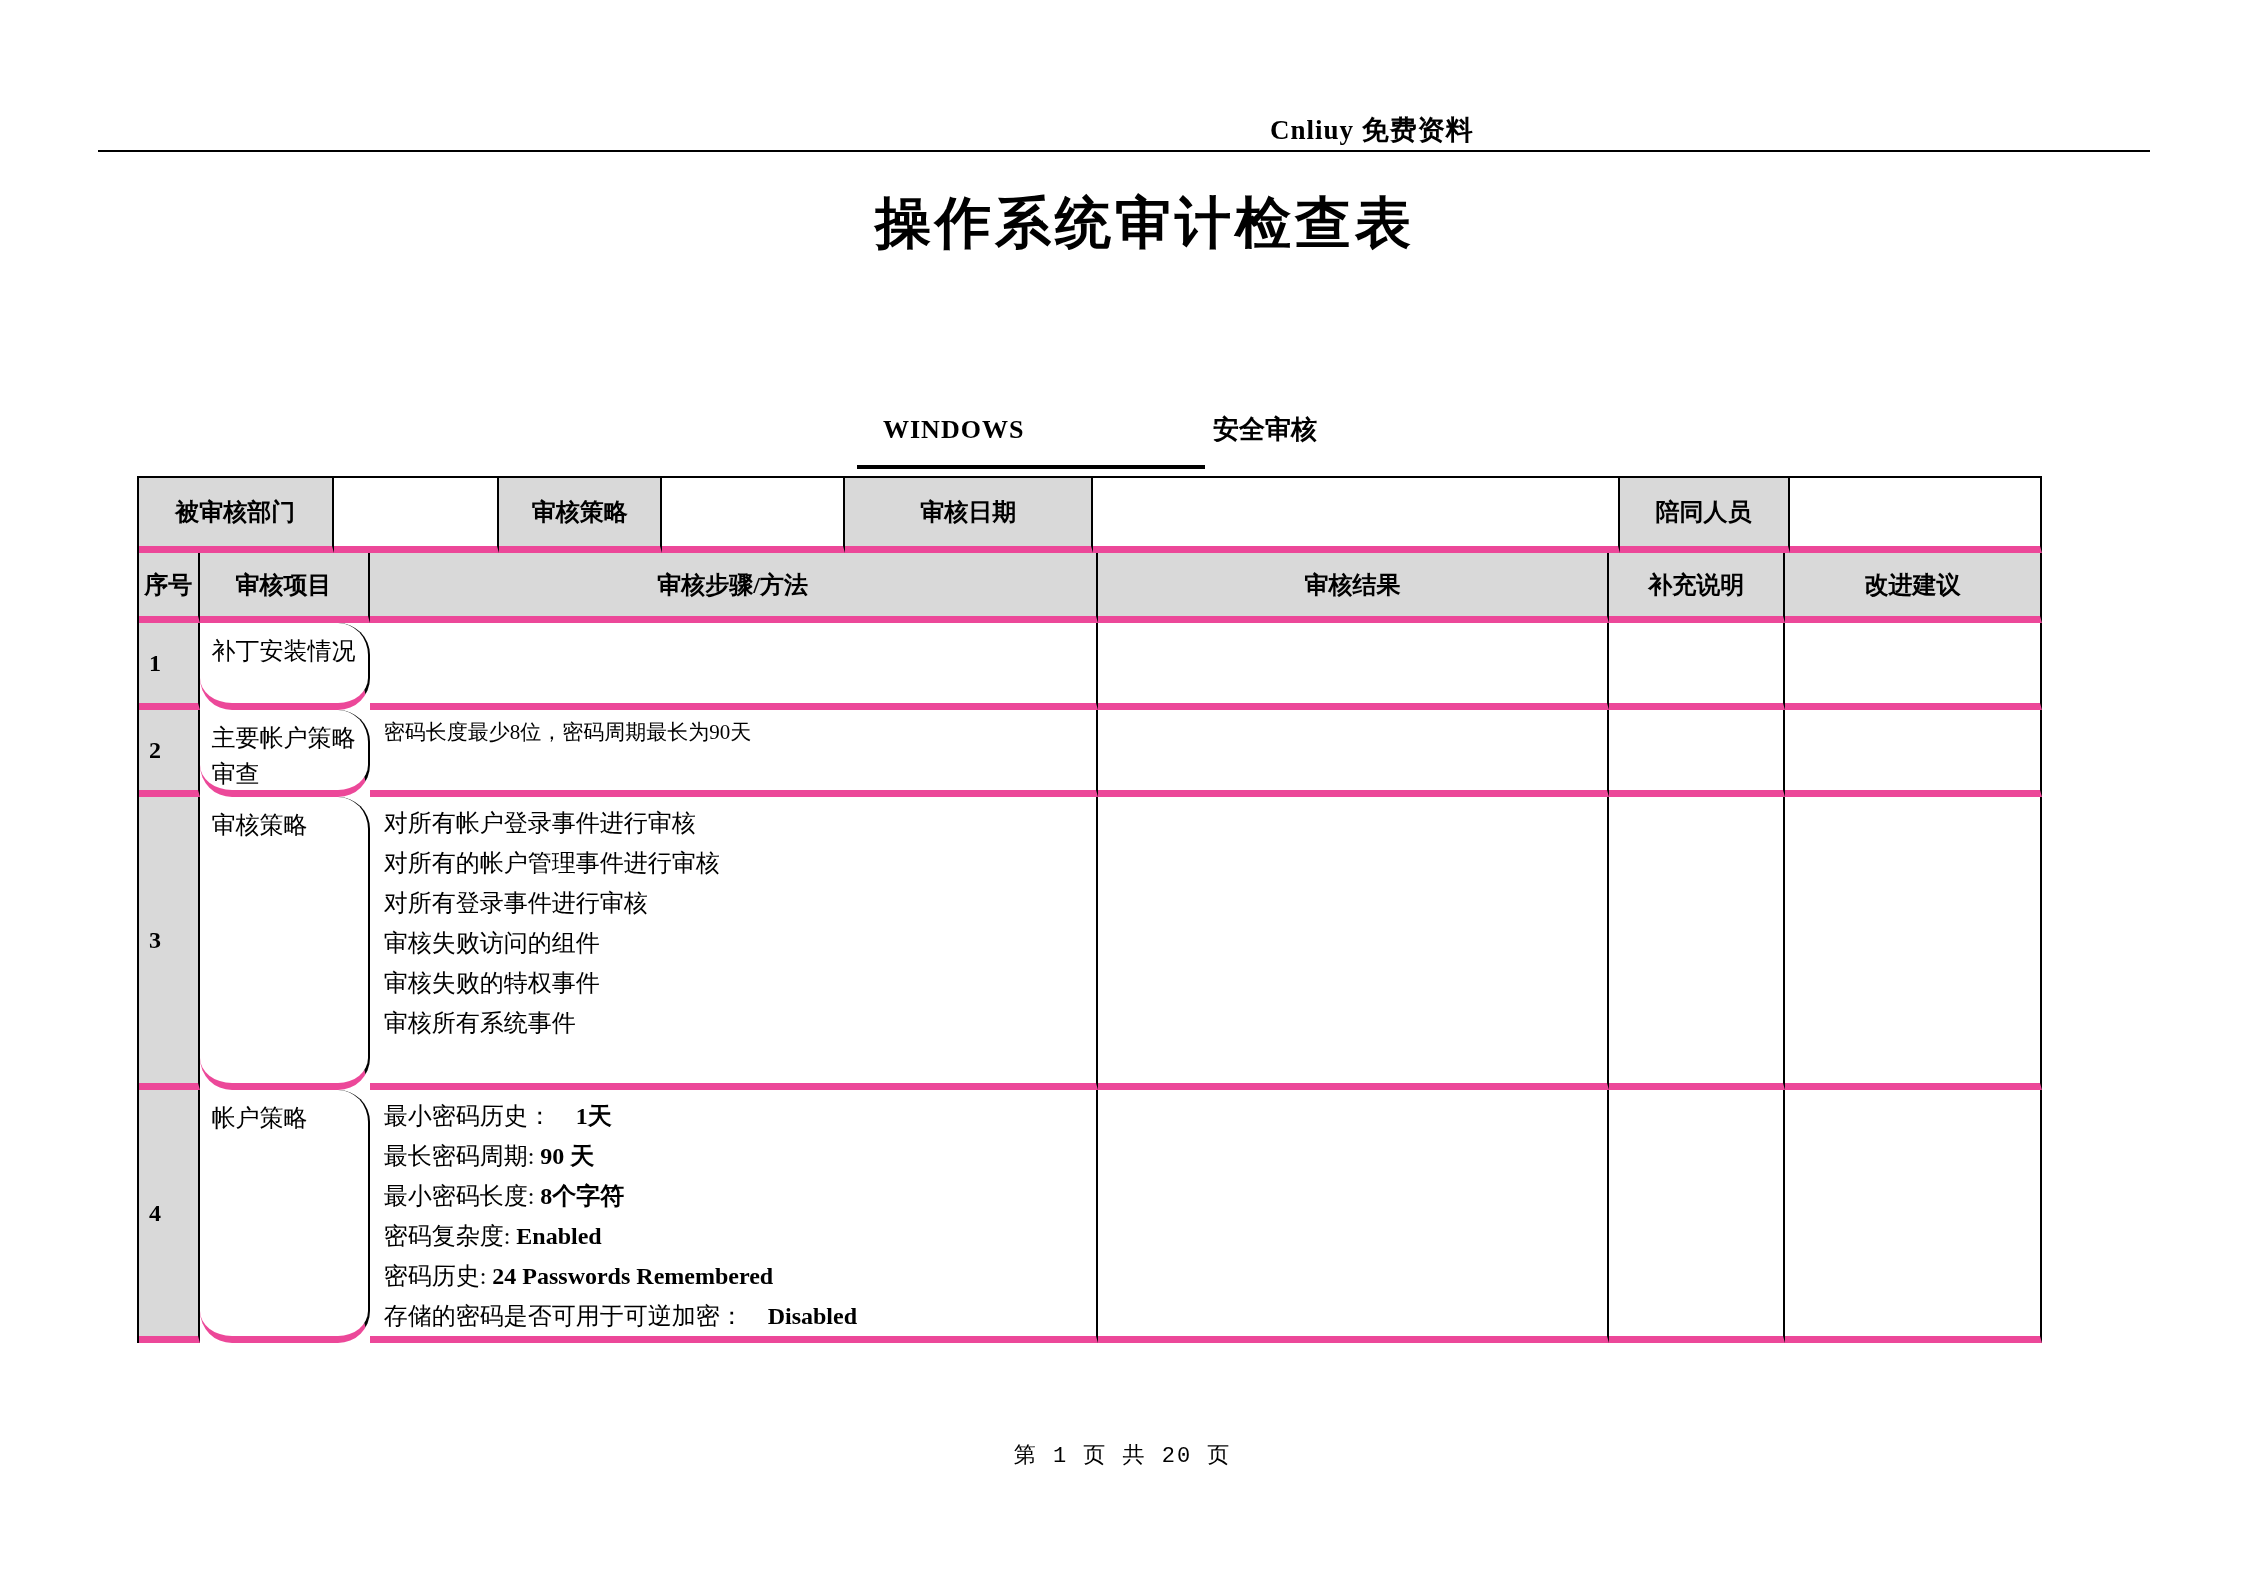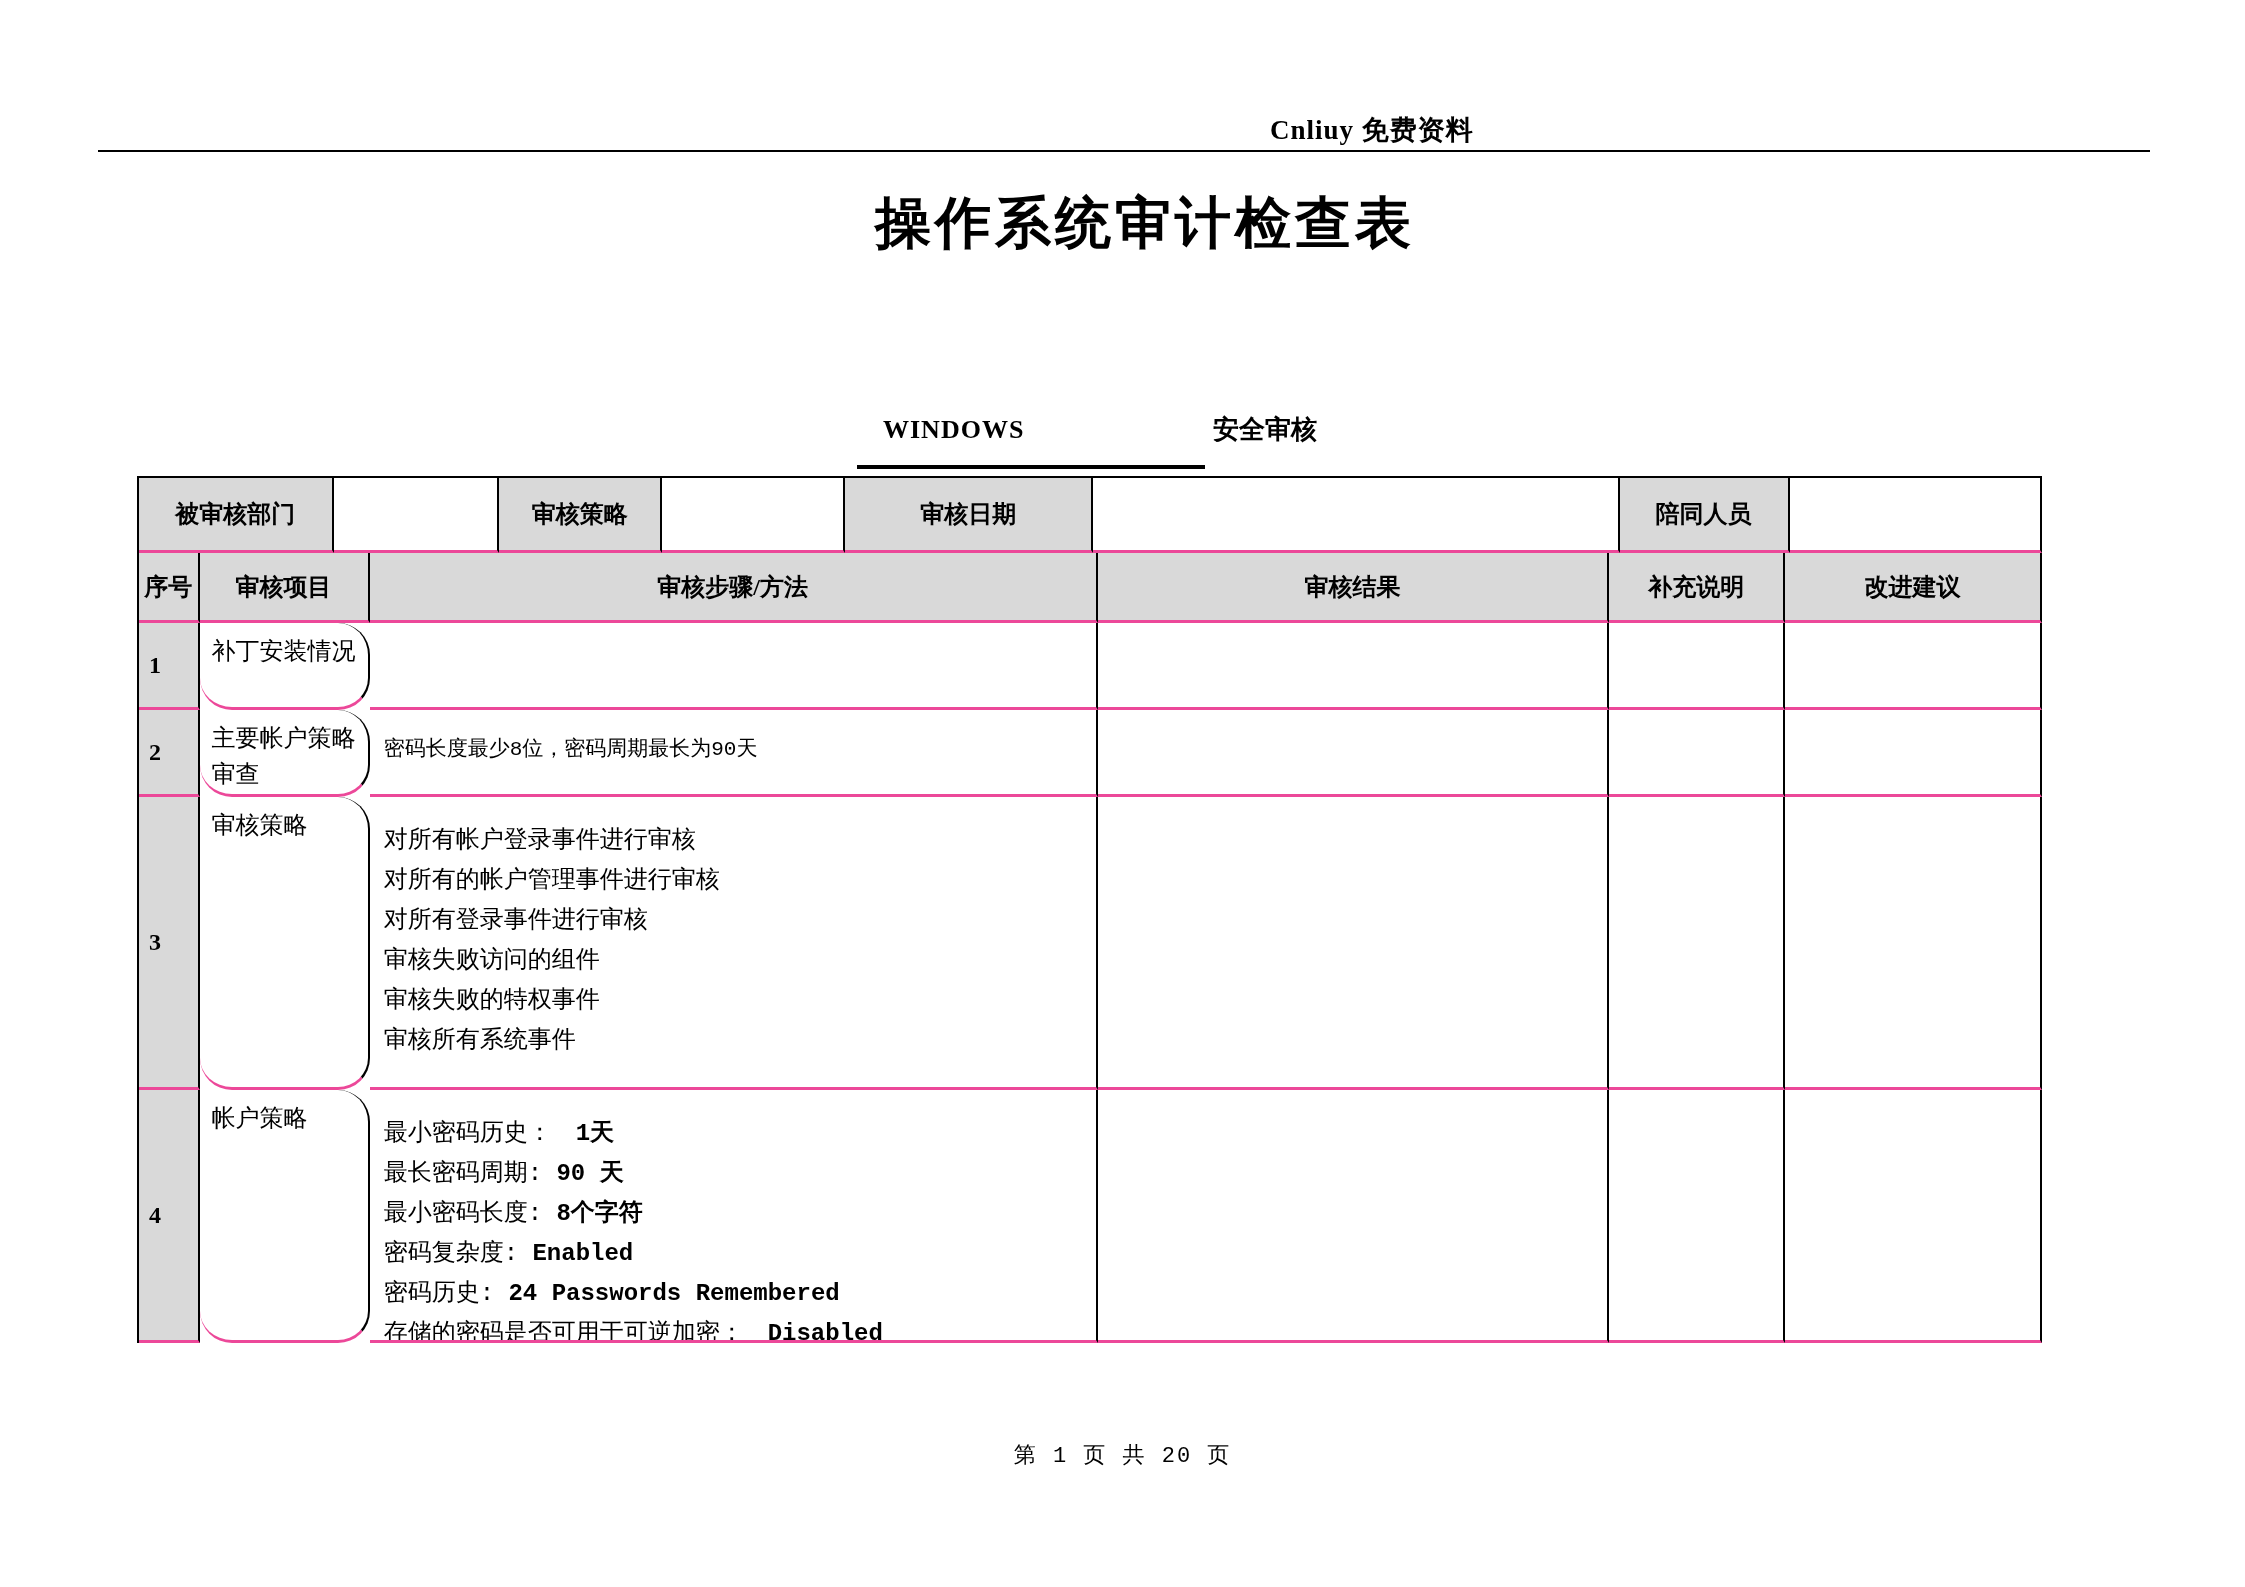"被审核部门" .cell { border-bottom: 3px solid #ec4899 -> 7px solid #ec4899 }
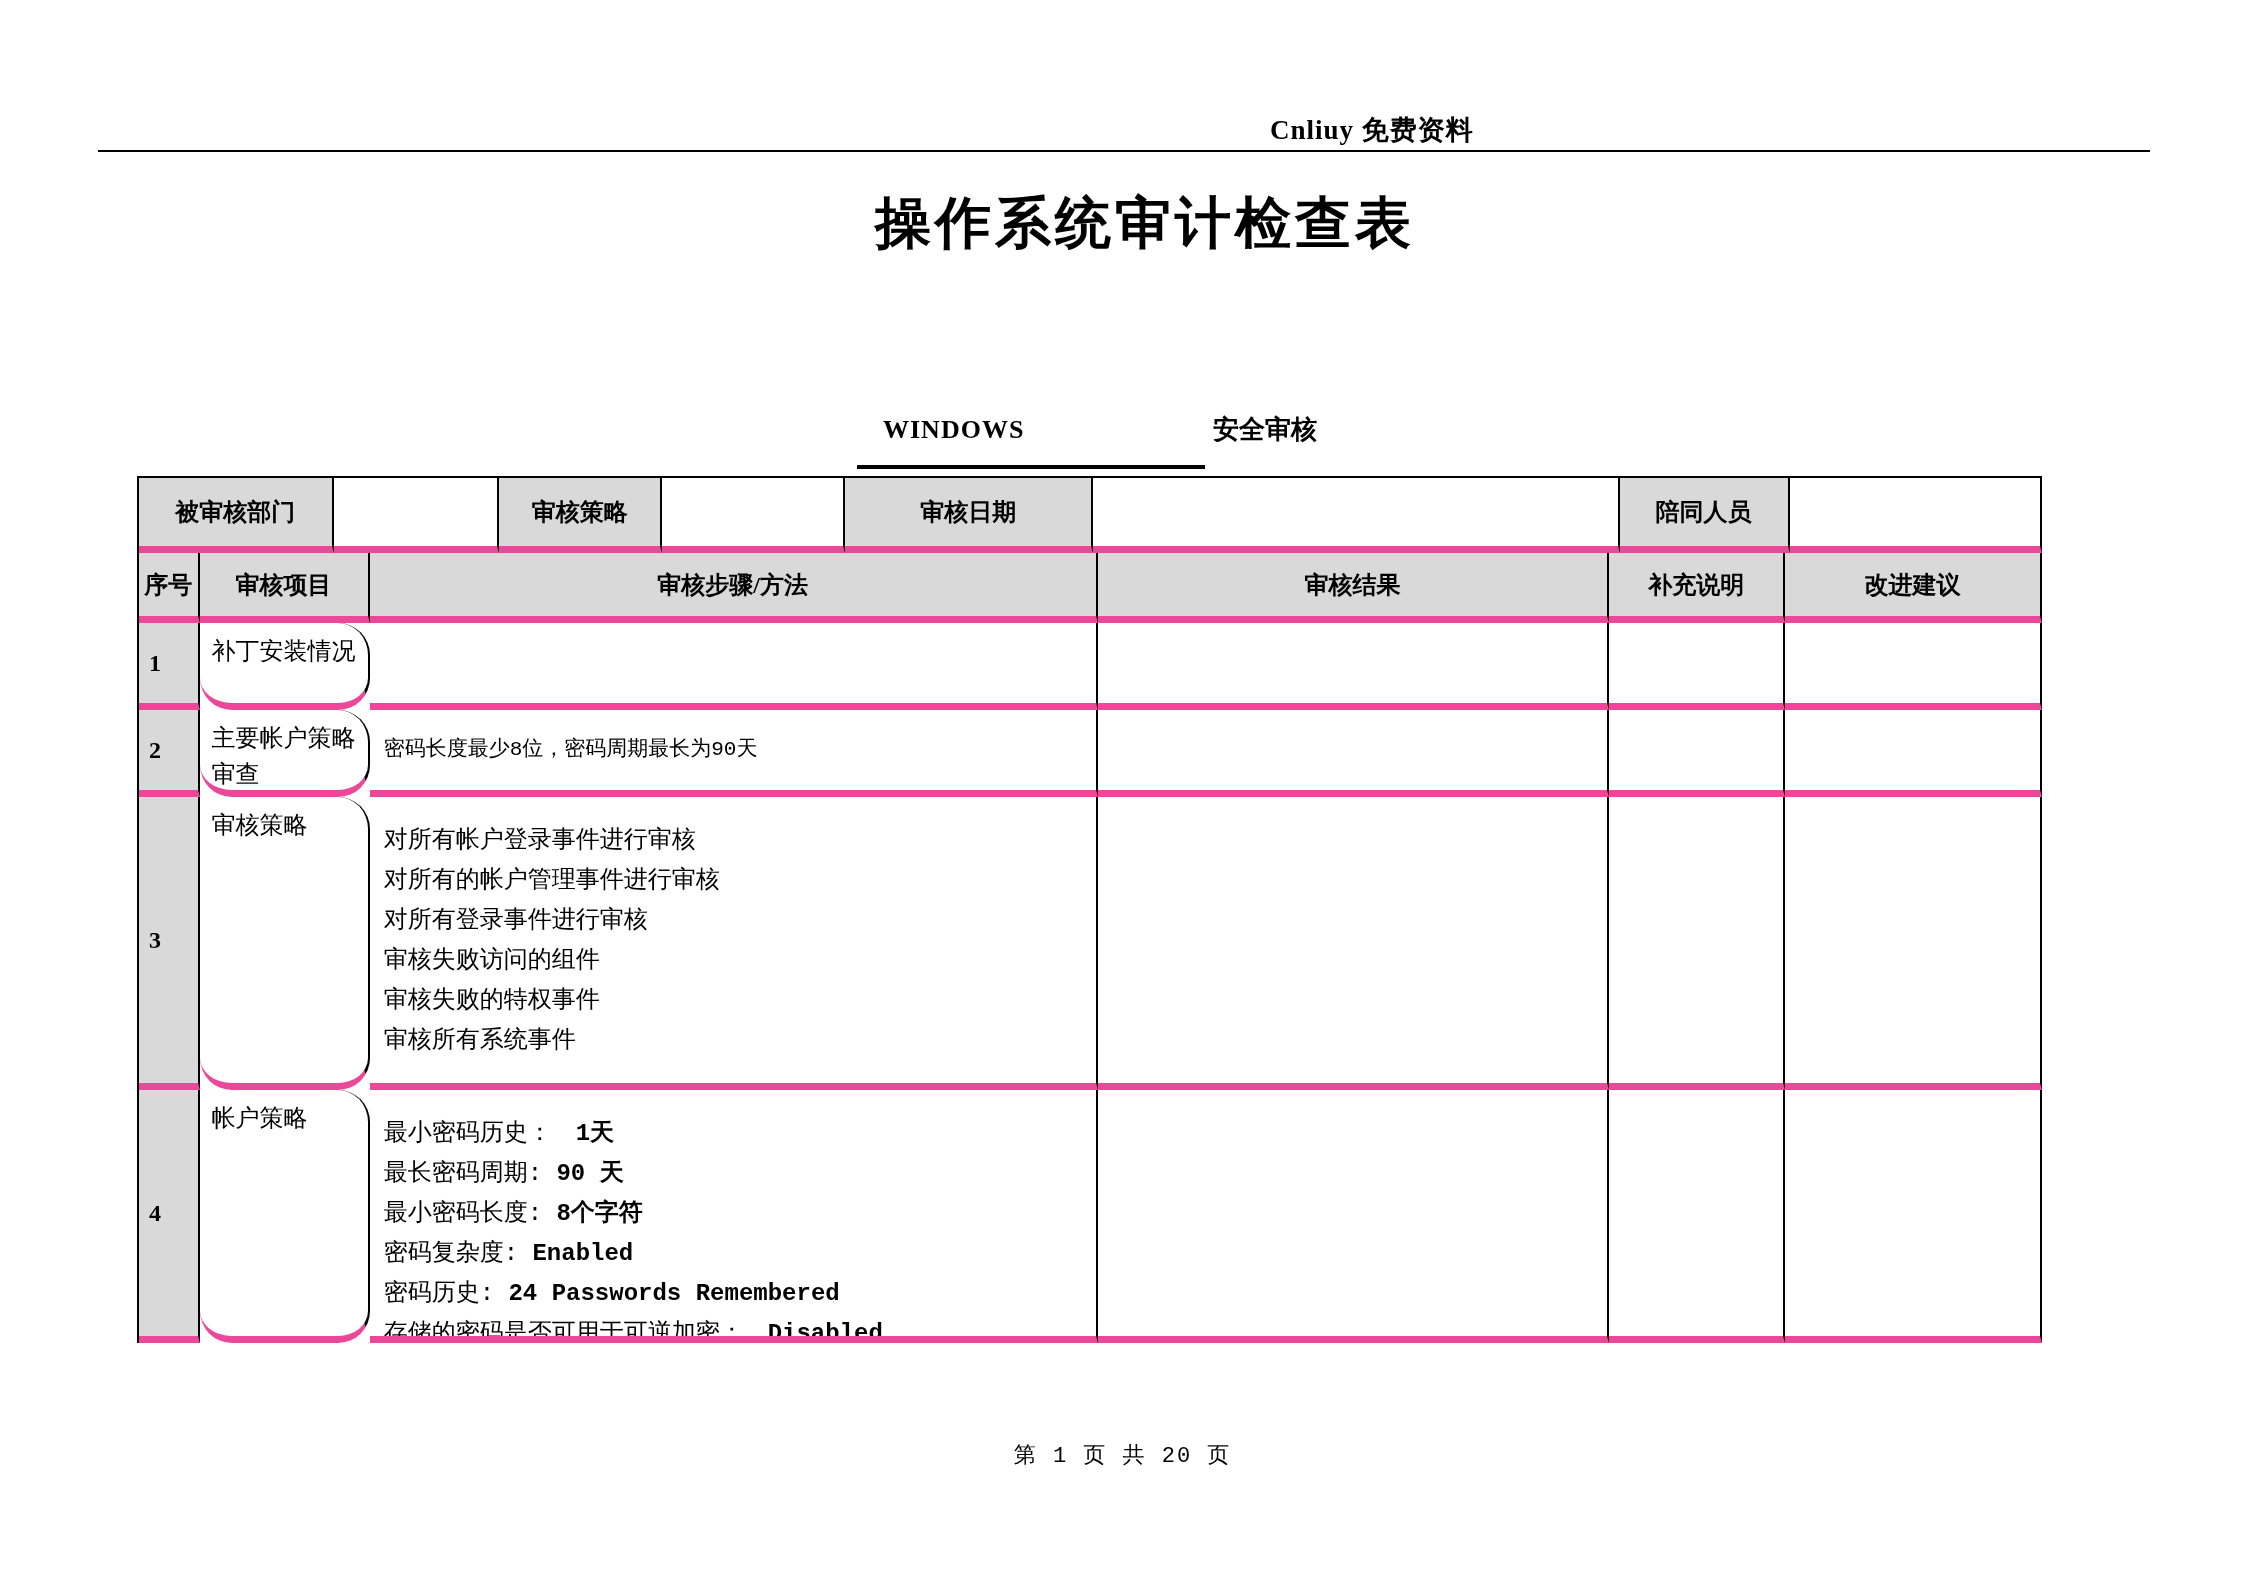"密码长度最少8位，密码周期最长为90天" .steps-cell { font-family: Liberation Mono, monospace -> none; padding: 24px 14px 0 14px -> 6px 14px 0 14px }
